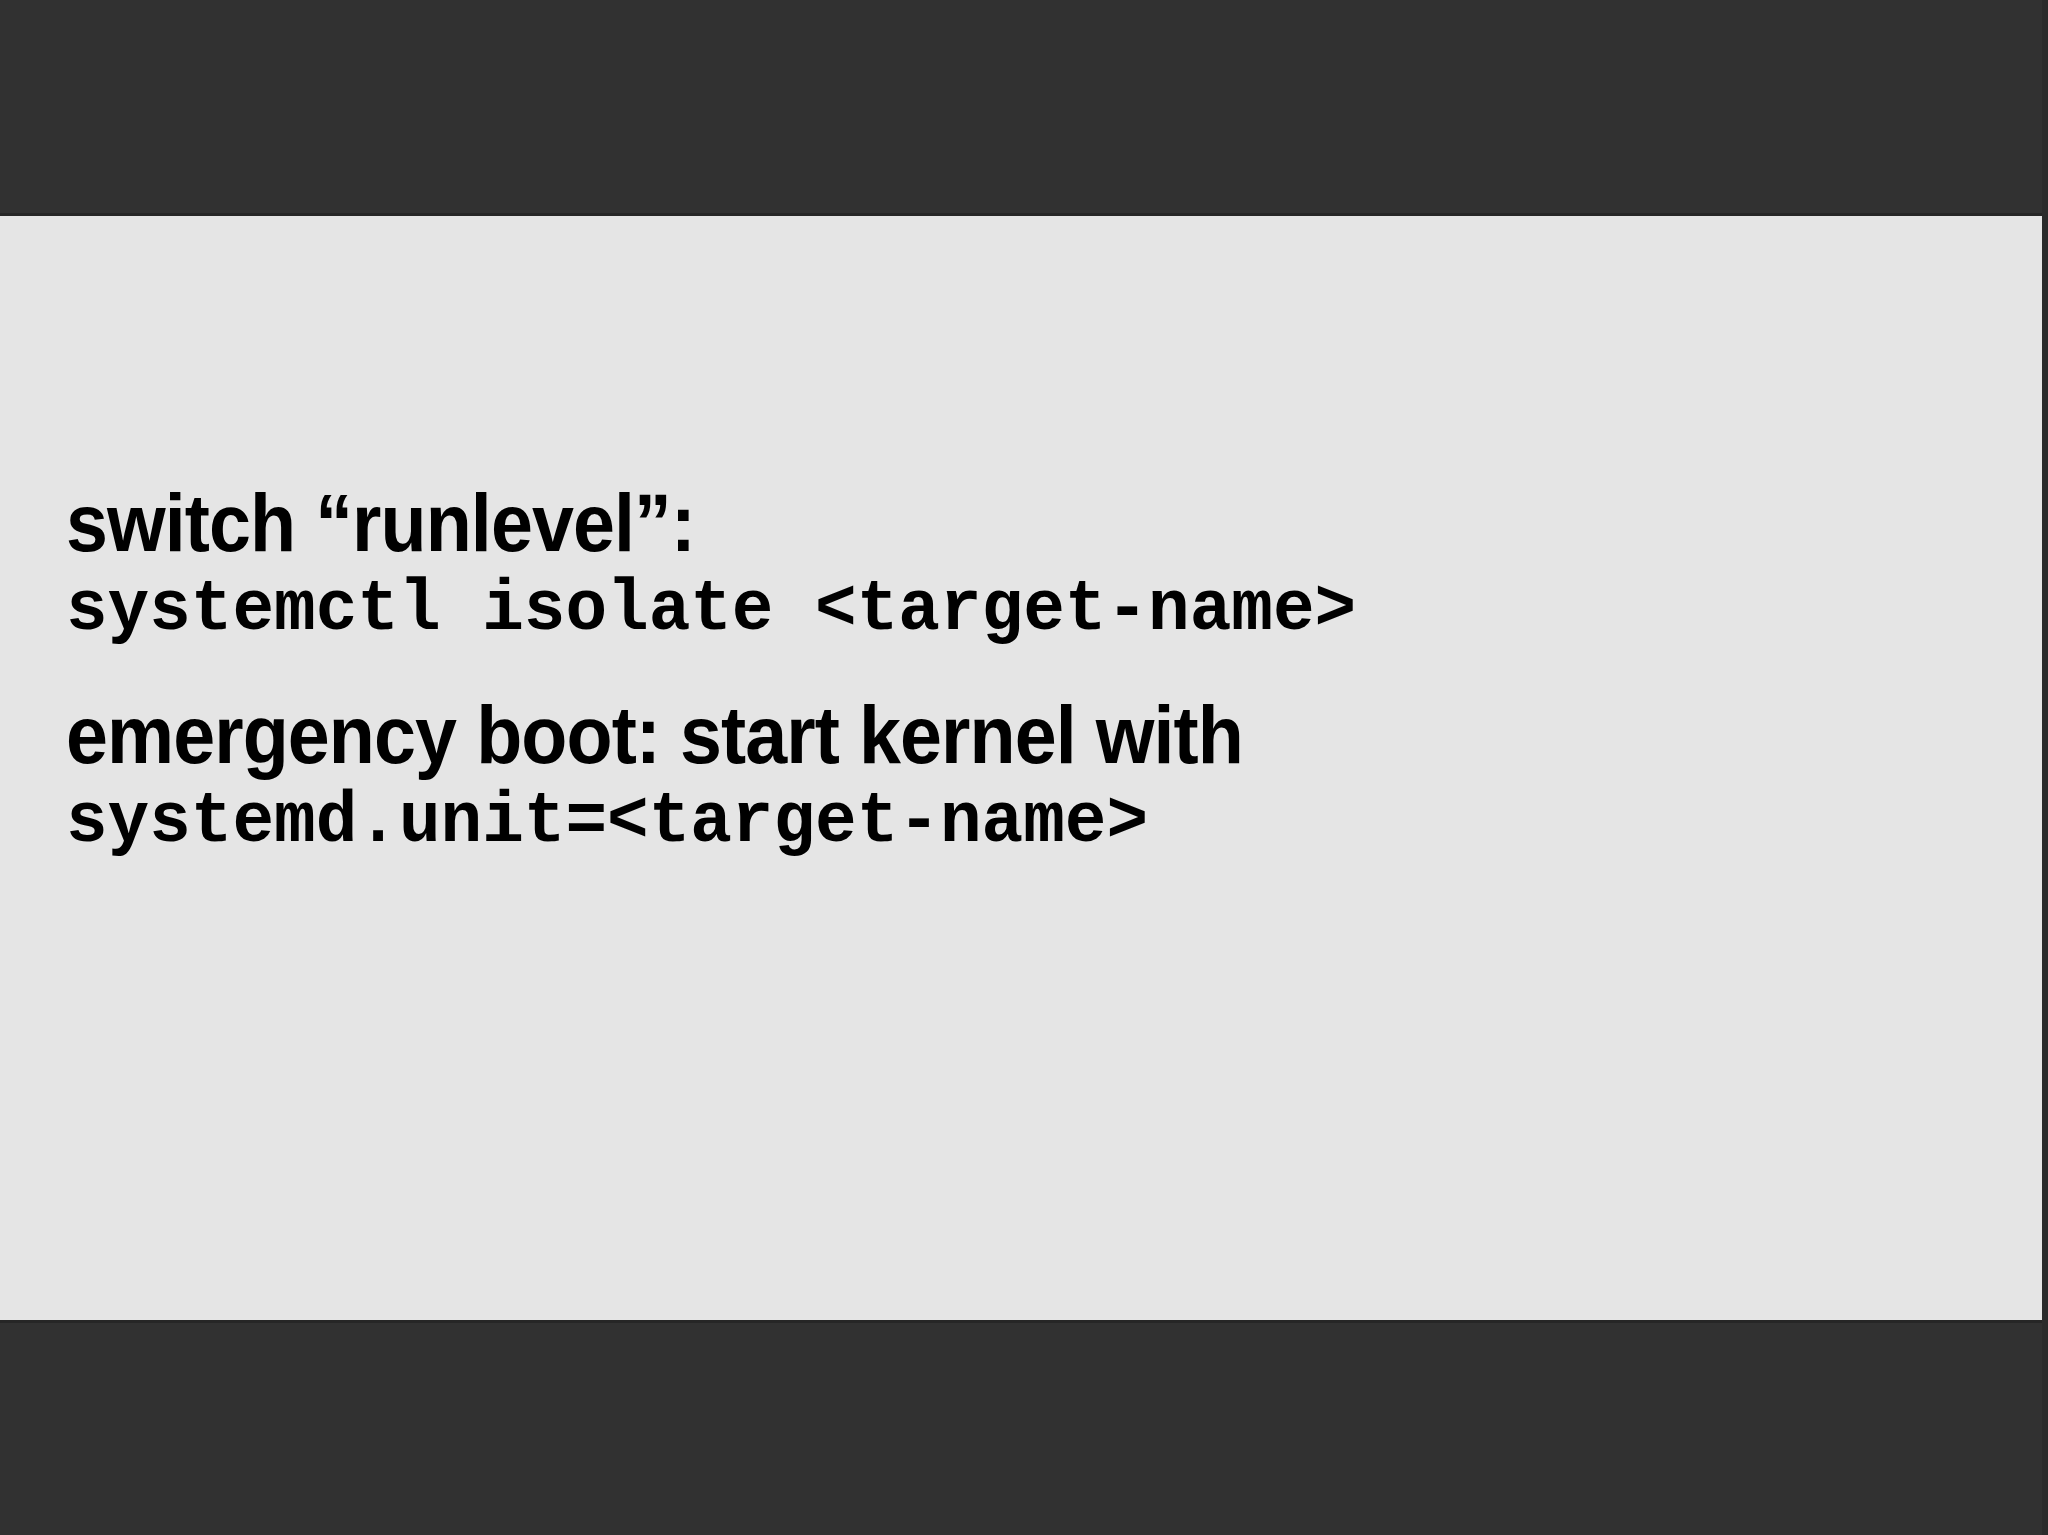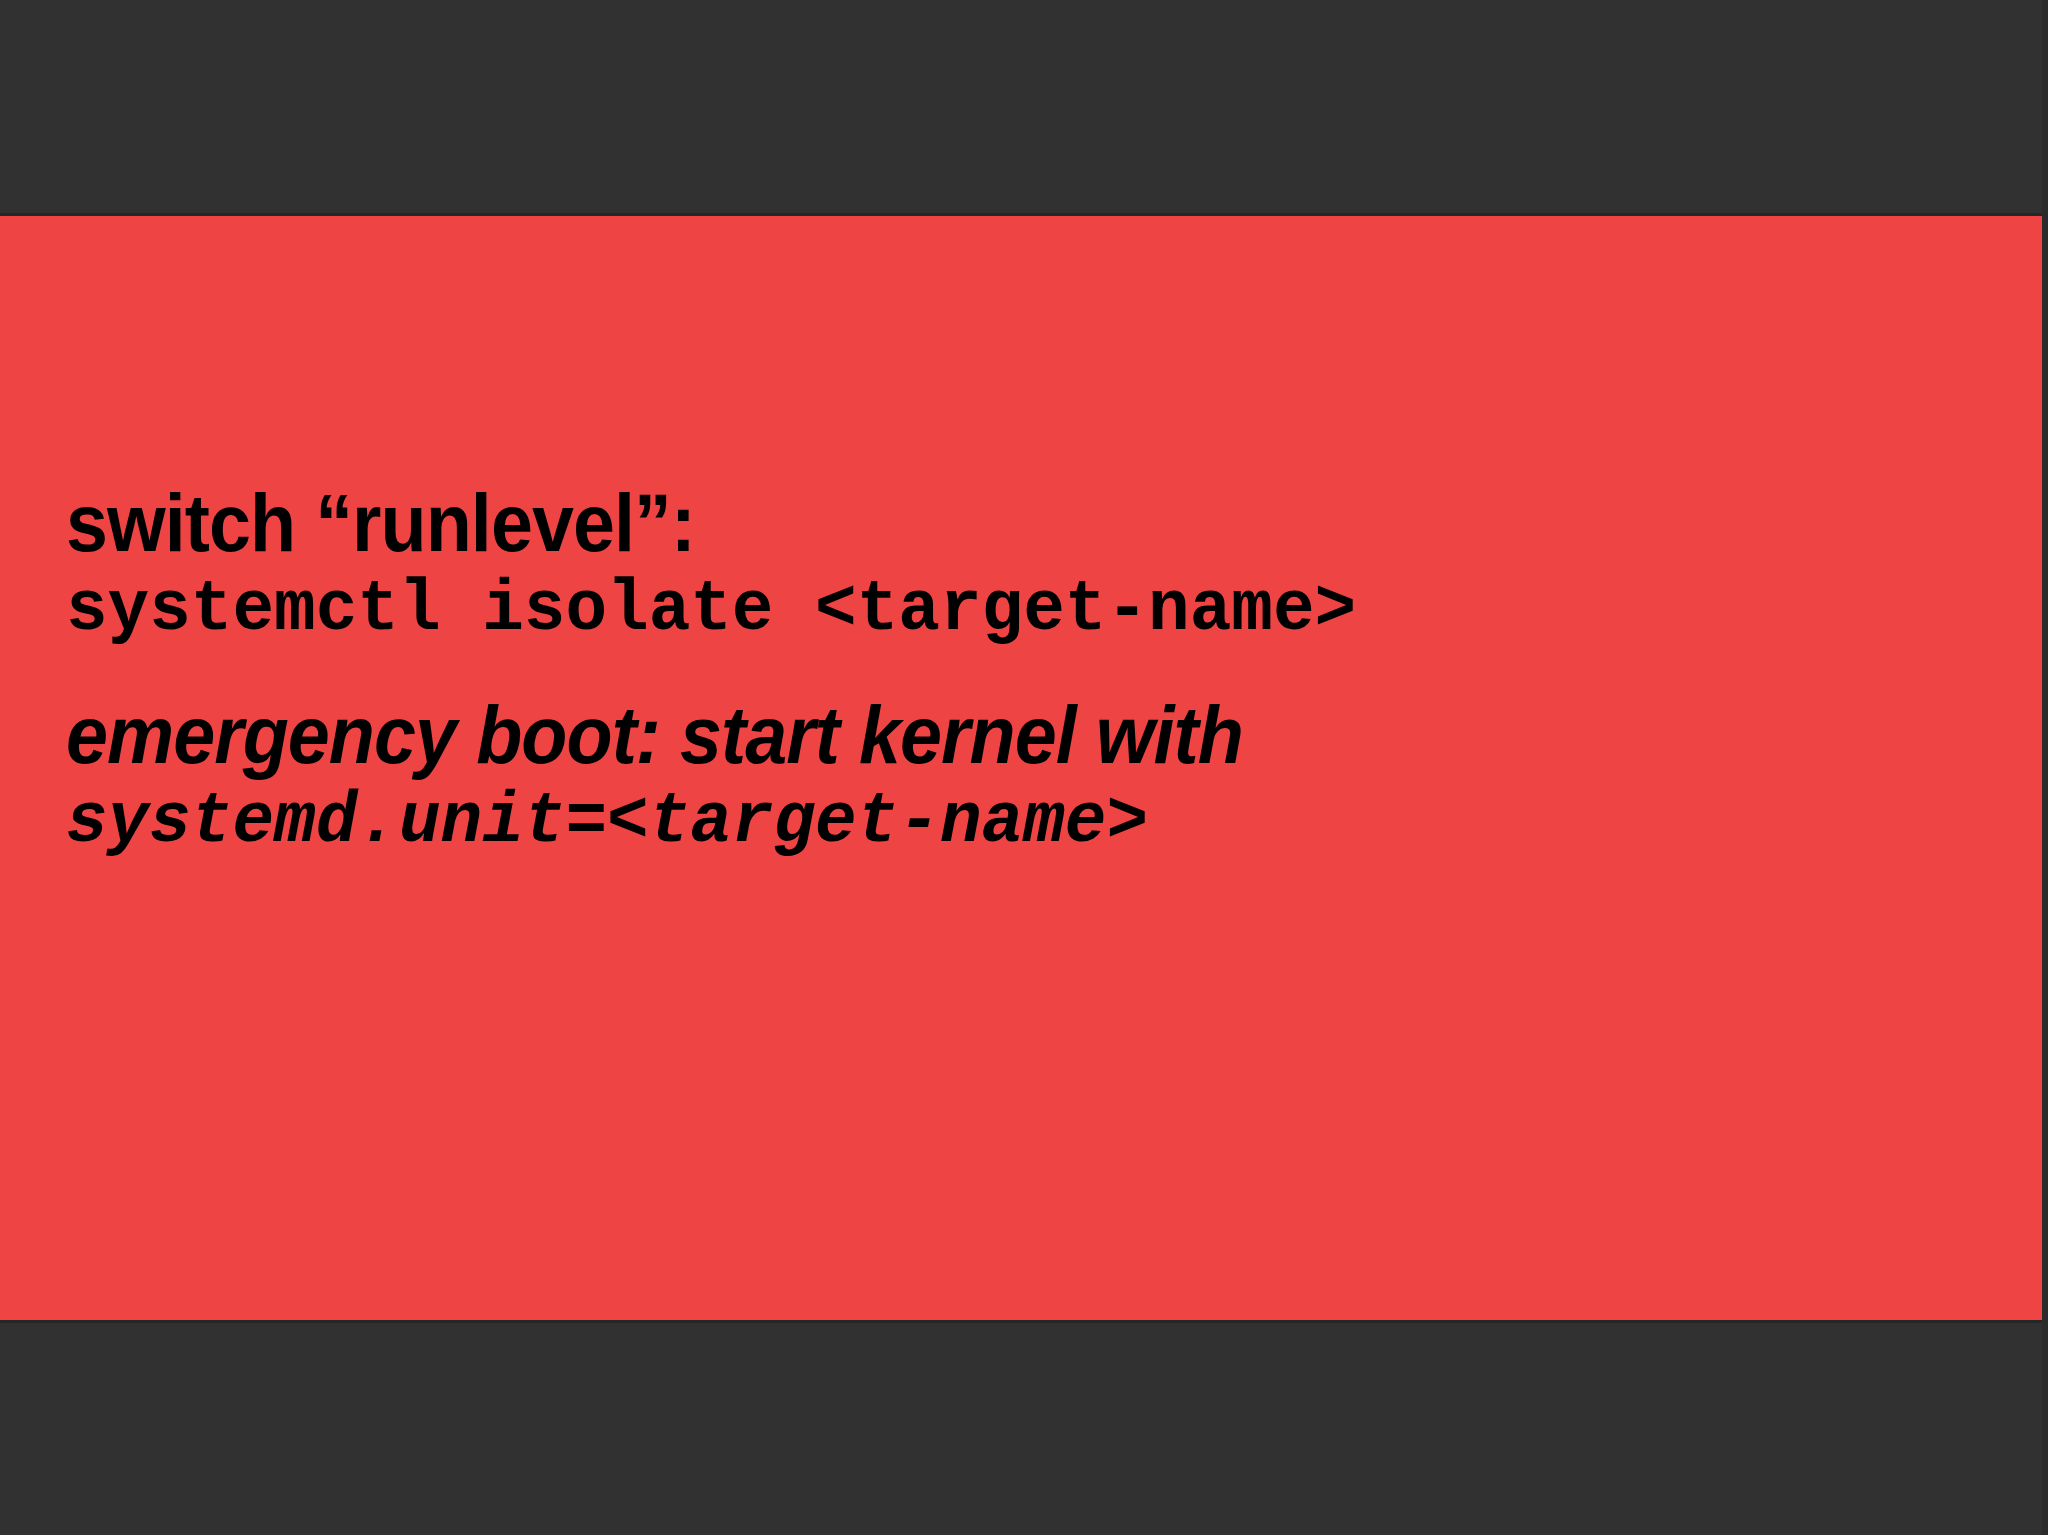"switch “runlevel”:" .stage { background: #ef4444 -> #e5e5e5 }
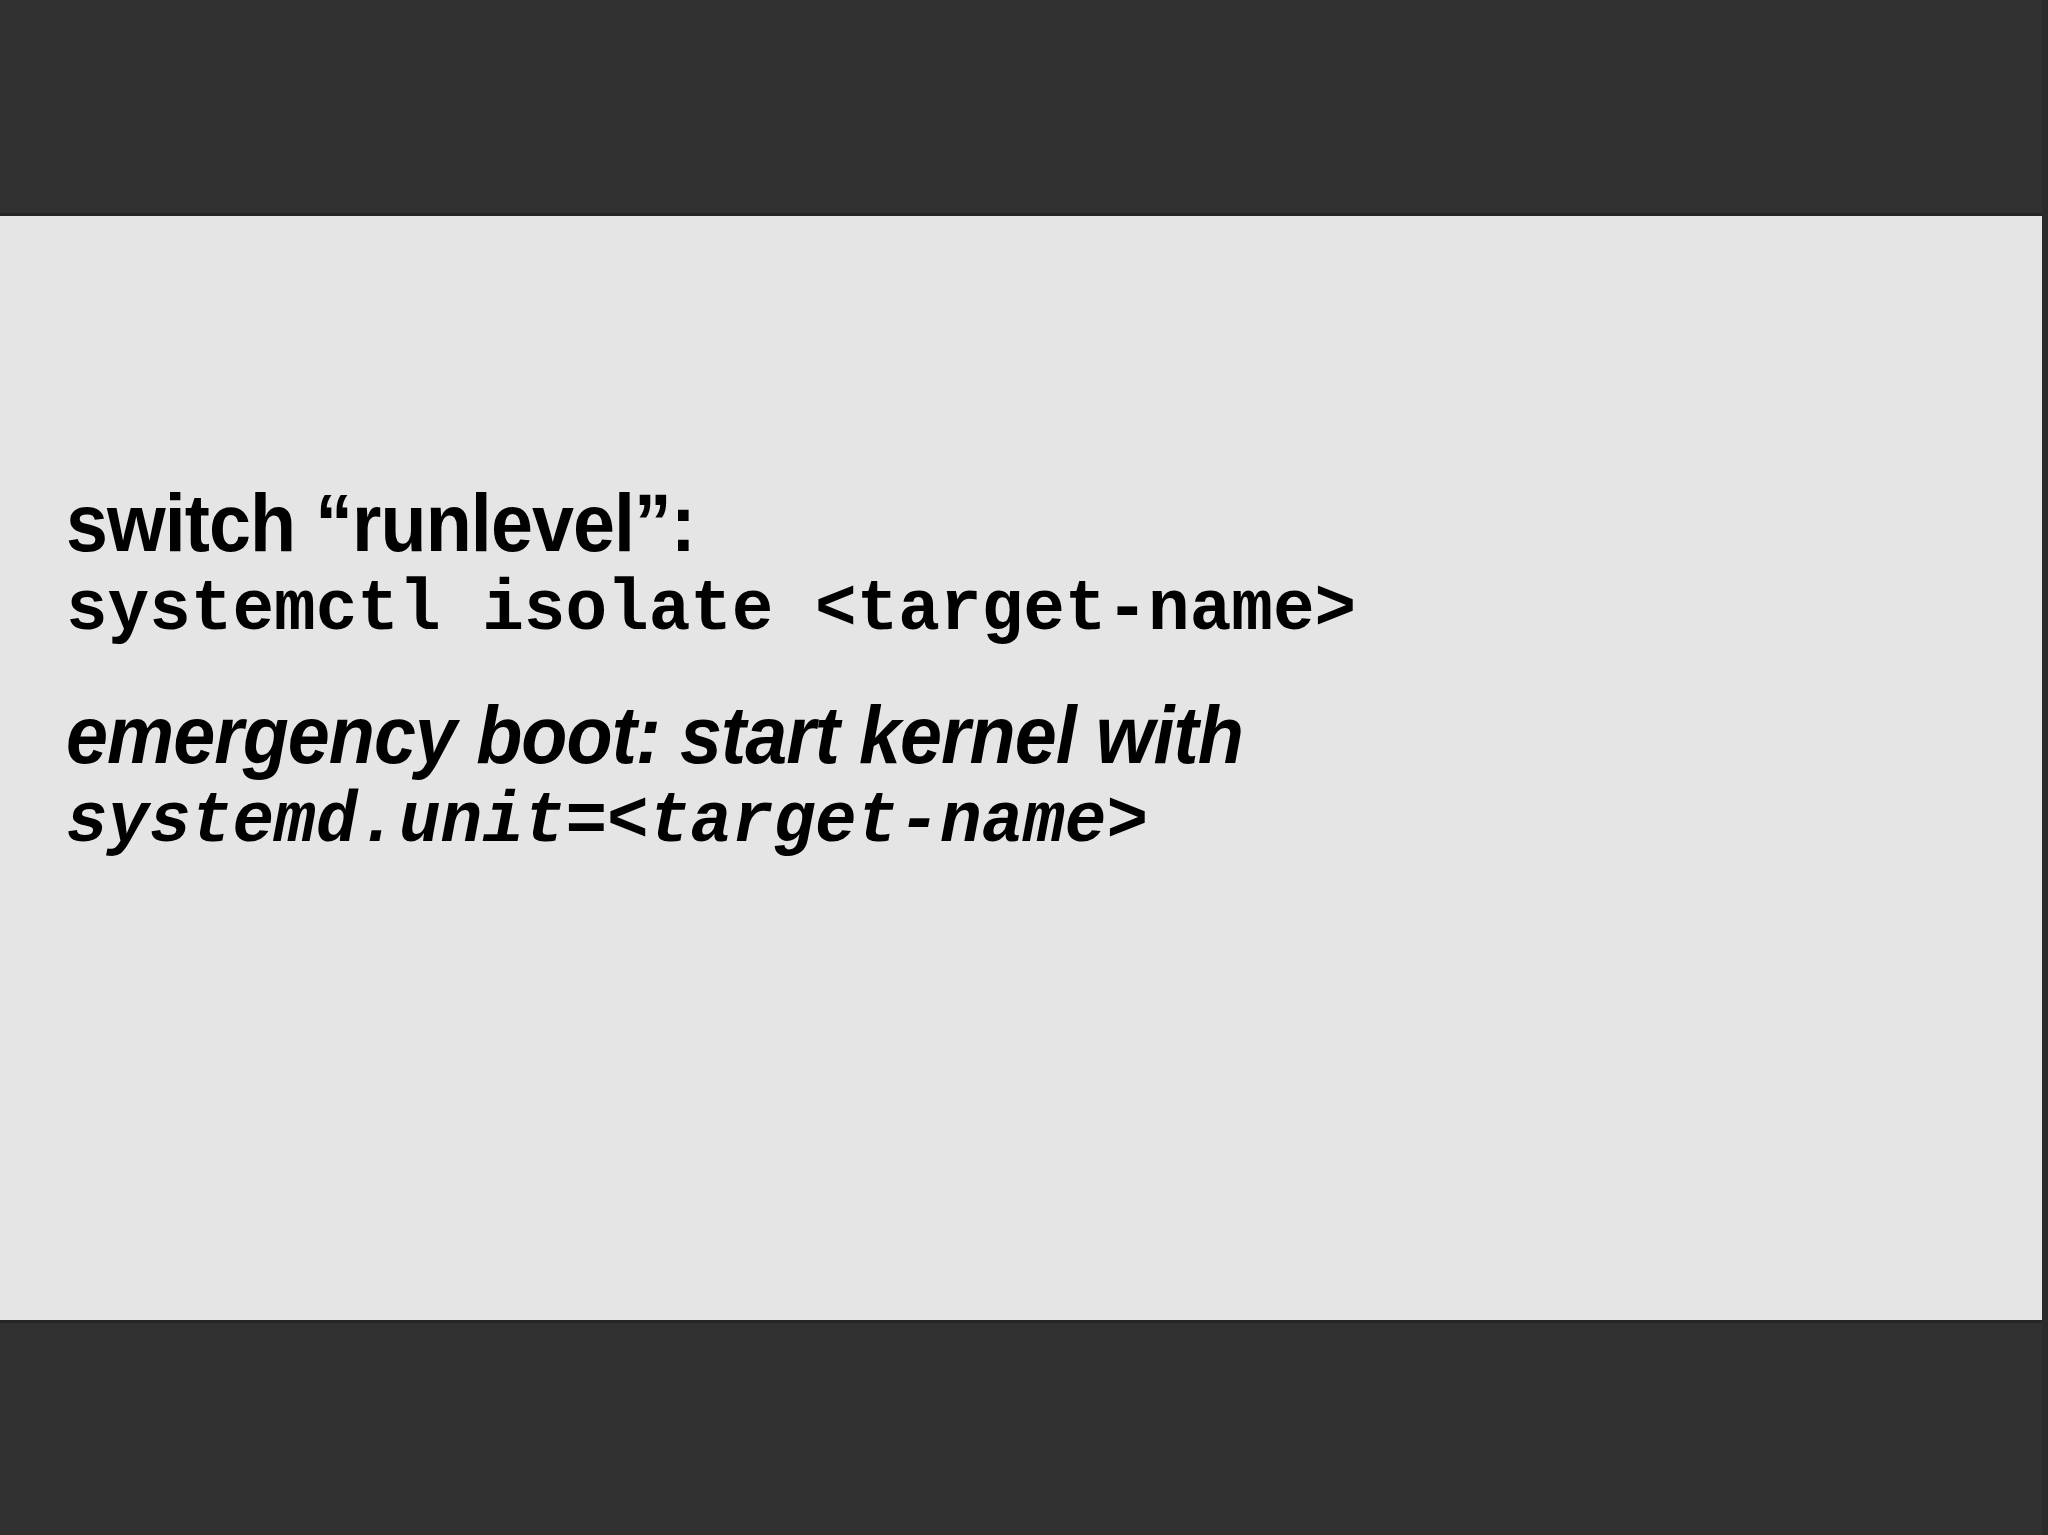"emergency boot: start kernel with" .block:last-child { font-style: italic -> none }
